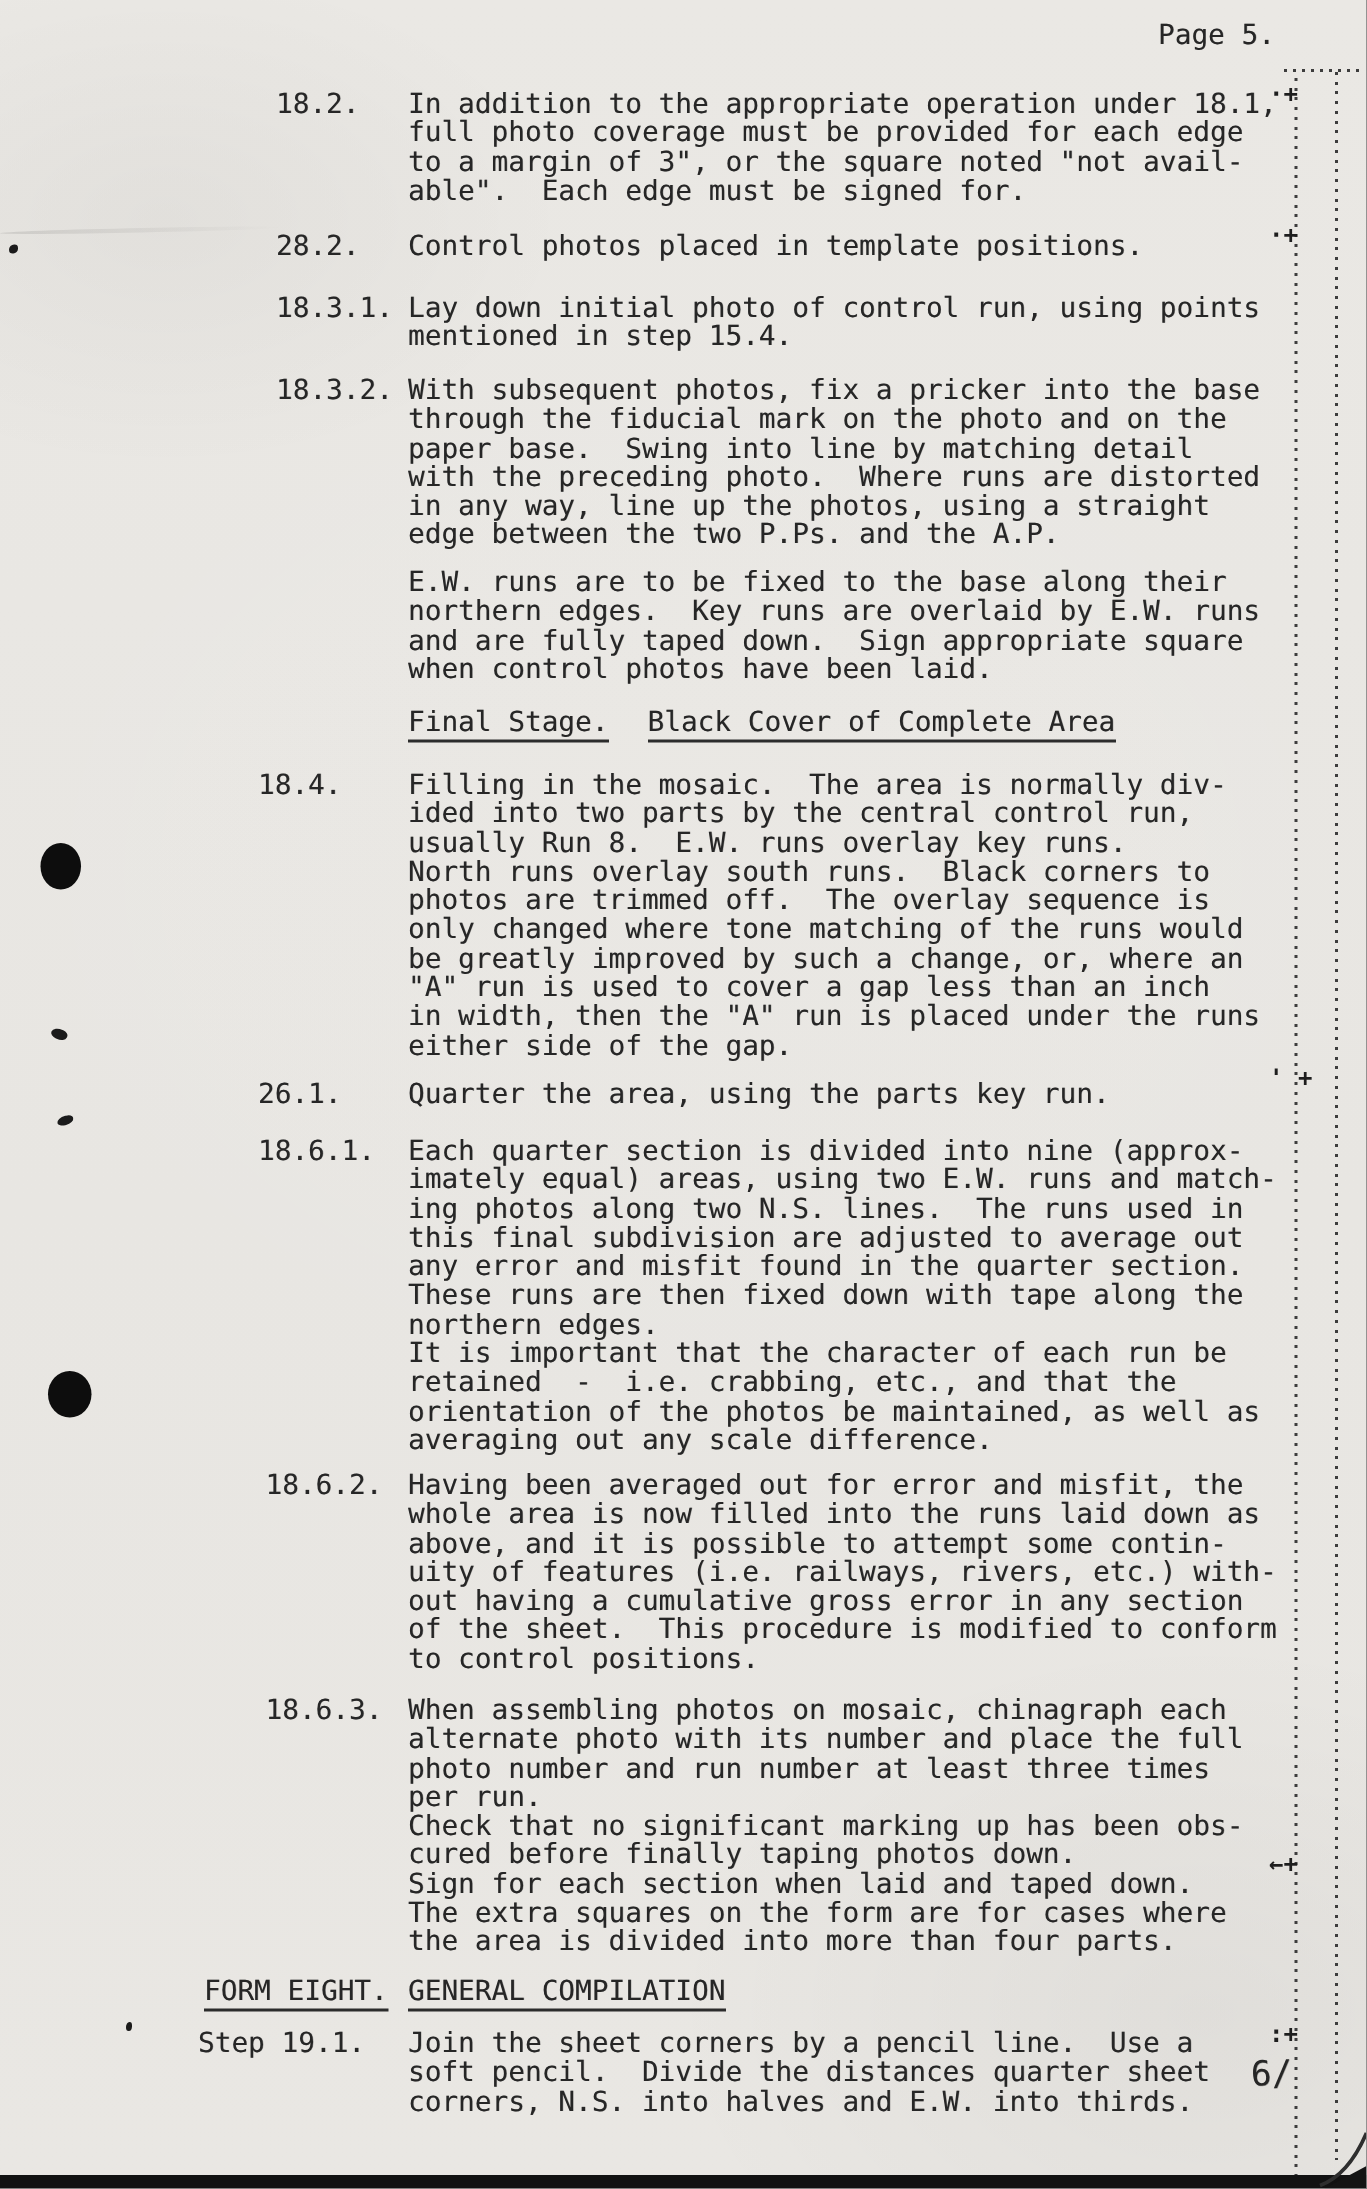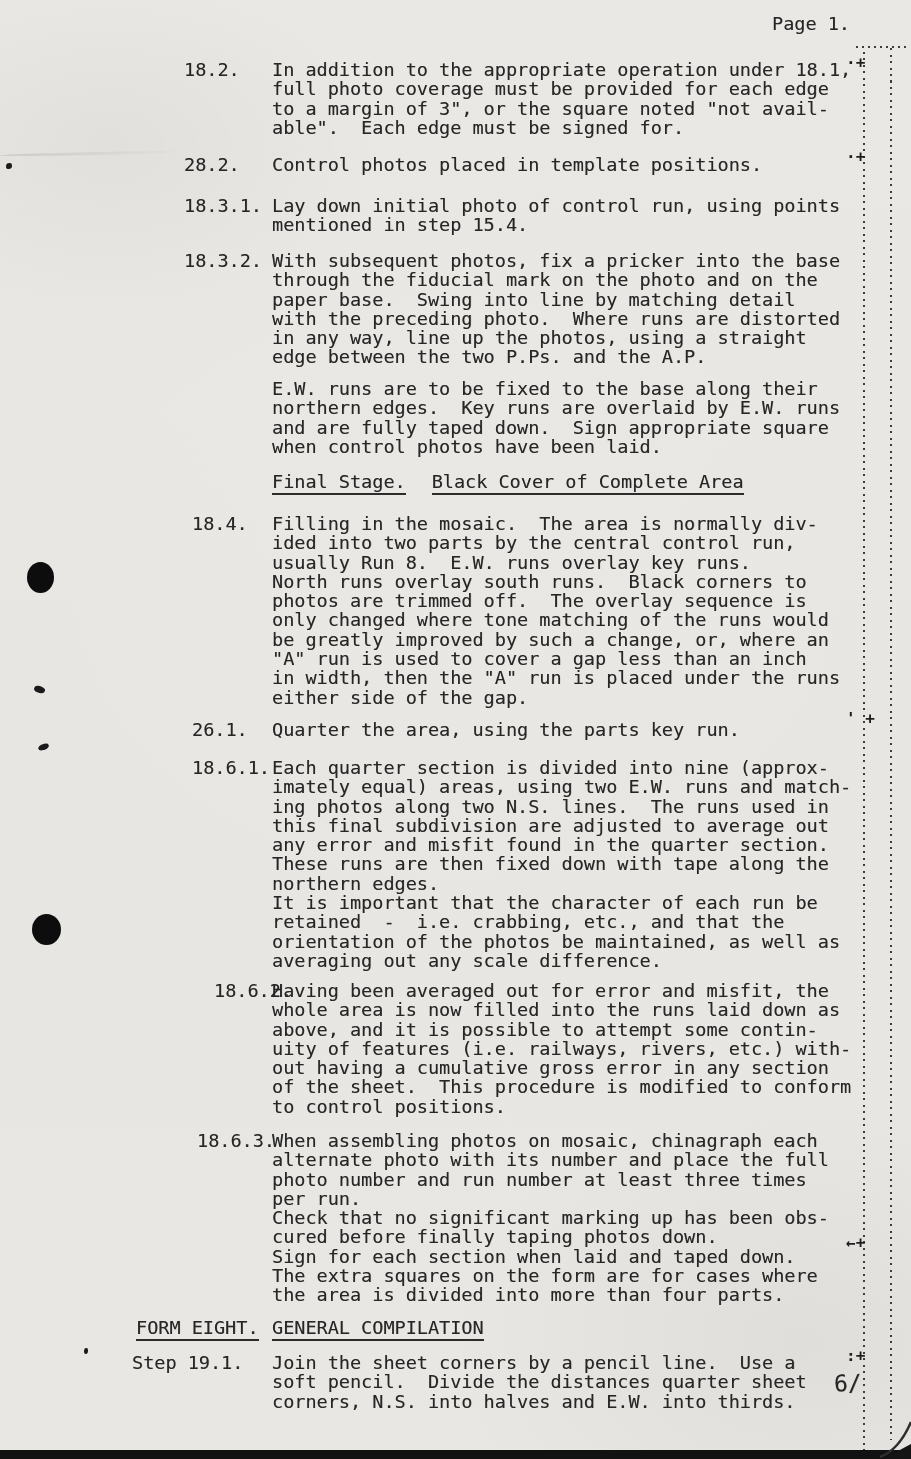"Page 1." div.pageno { text: 1 -> 5 }
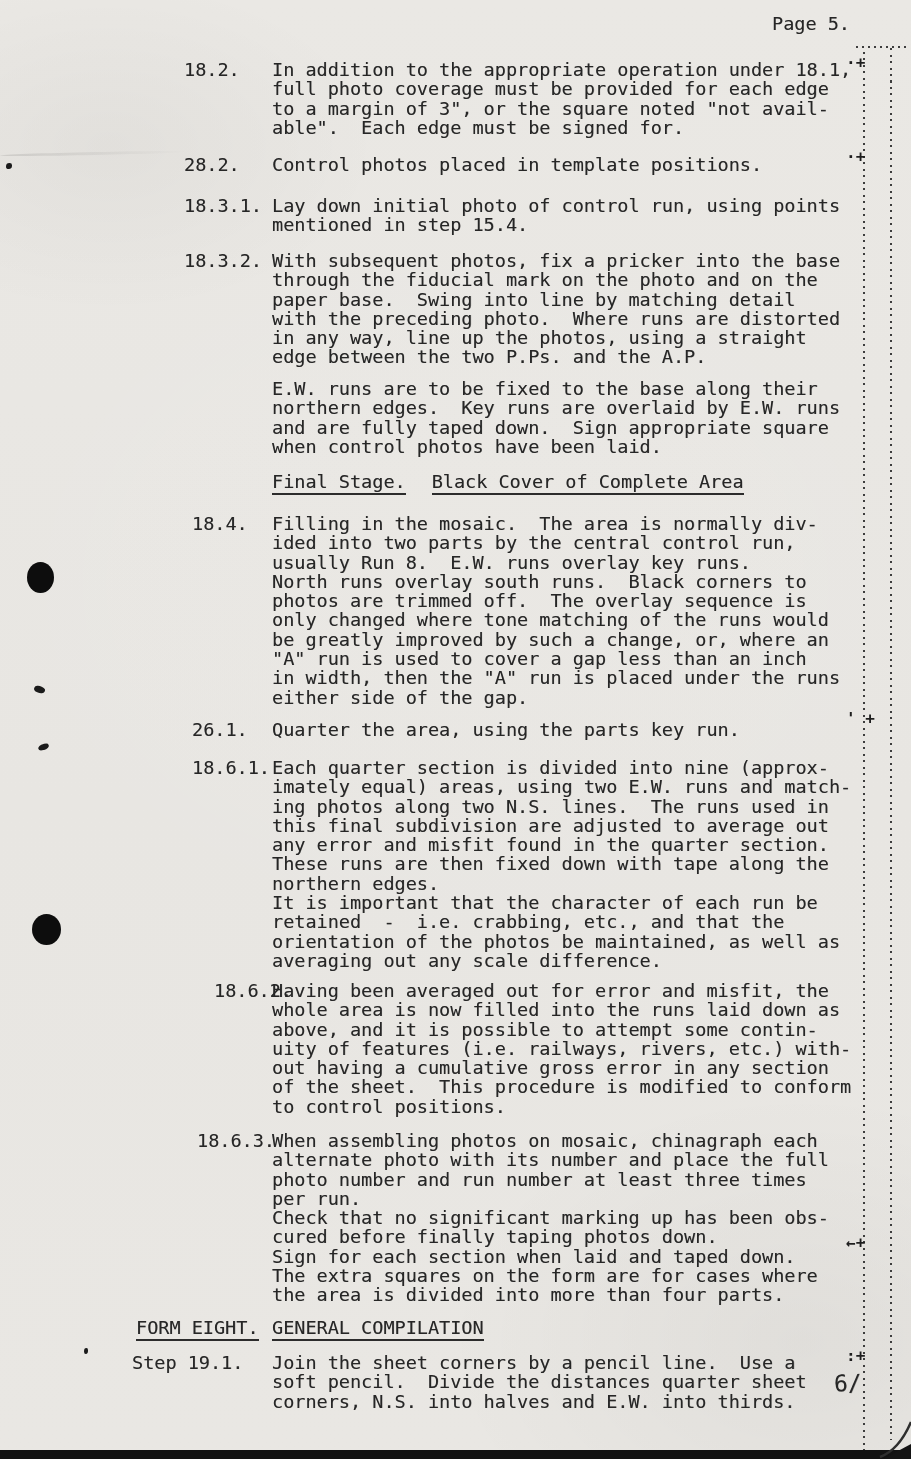"18.4." .num-wide { margin-left: 20px -> none }
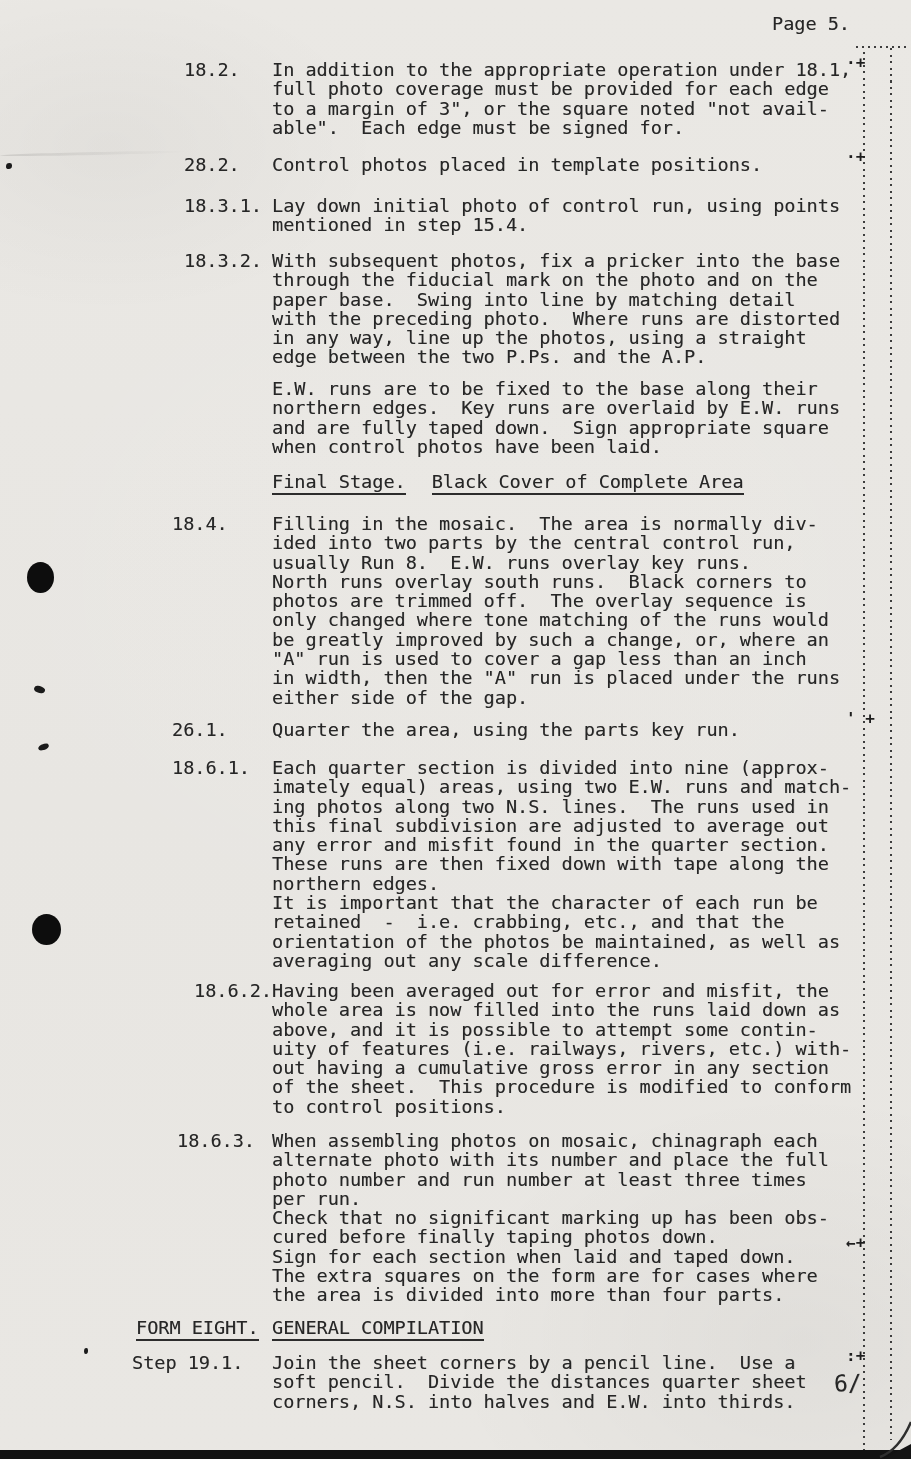"18.6.2." span.num { left: 194px -> 177px }
